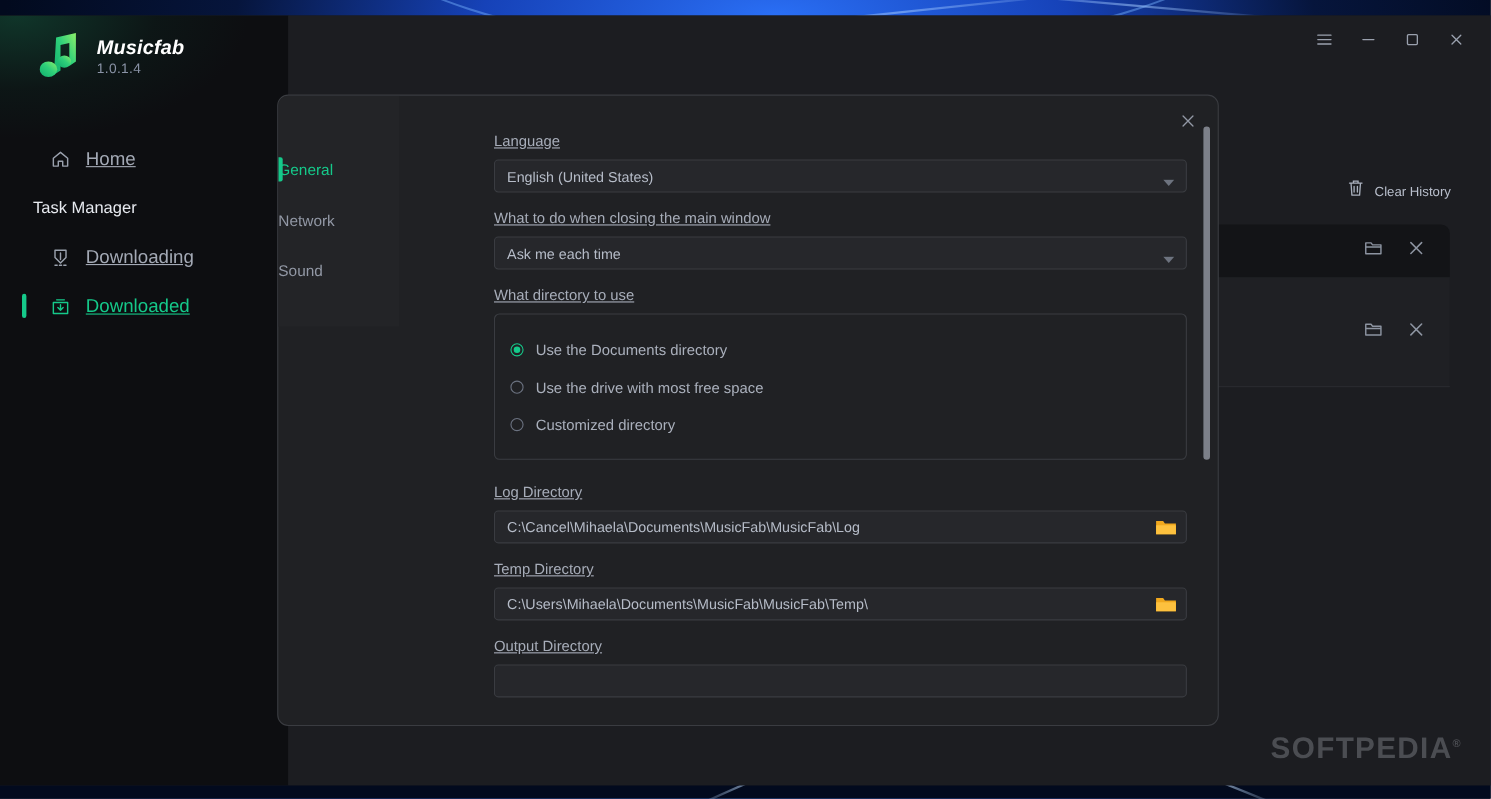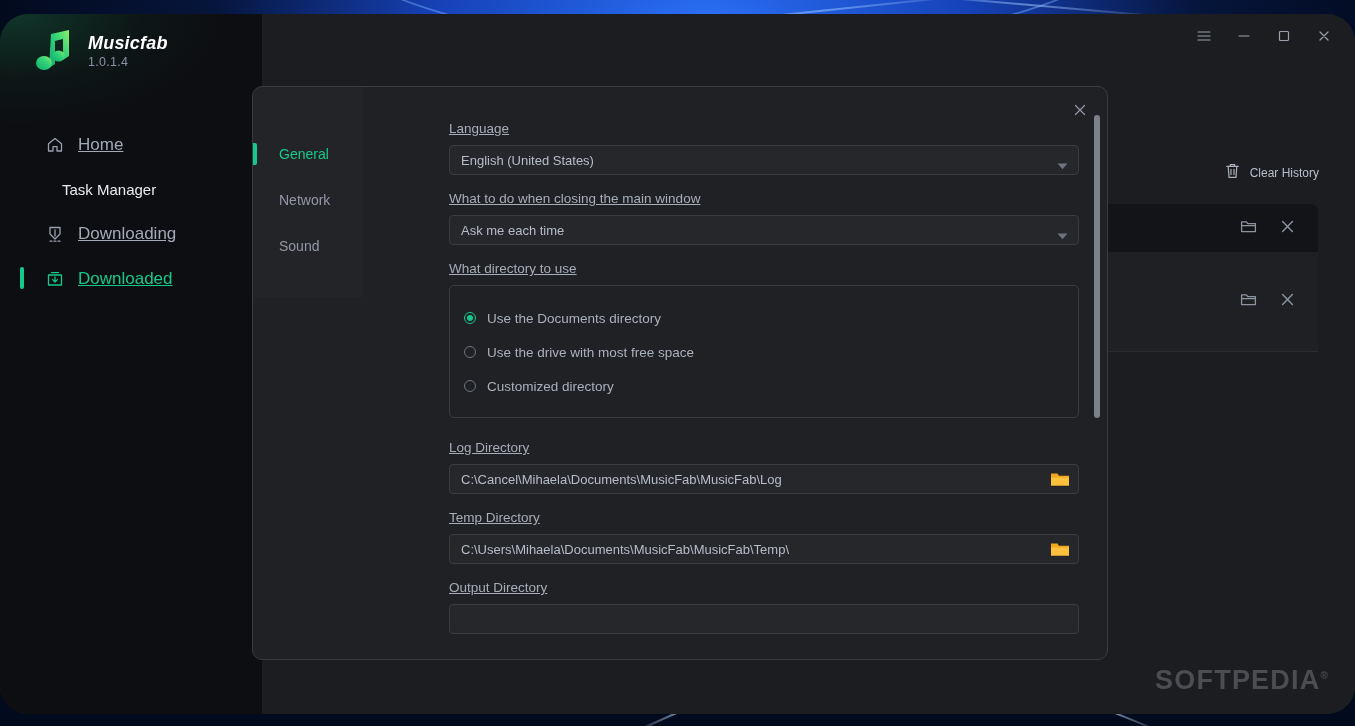"Musicfab" #app-window { border-radius: 28px -> none }
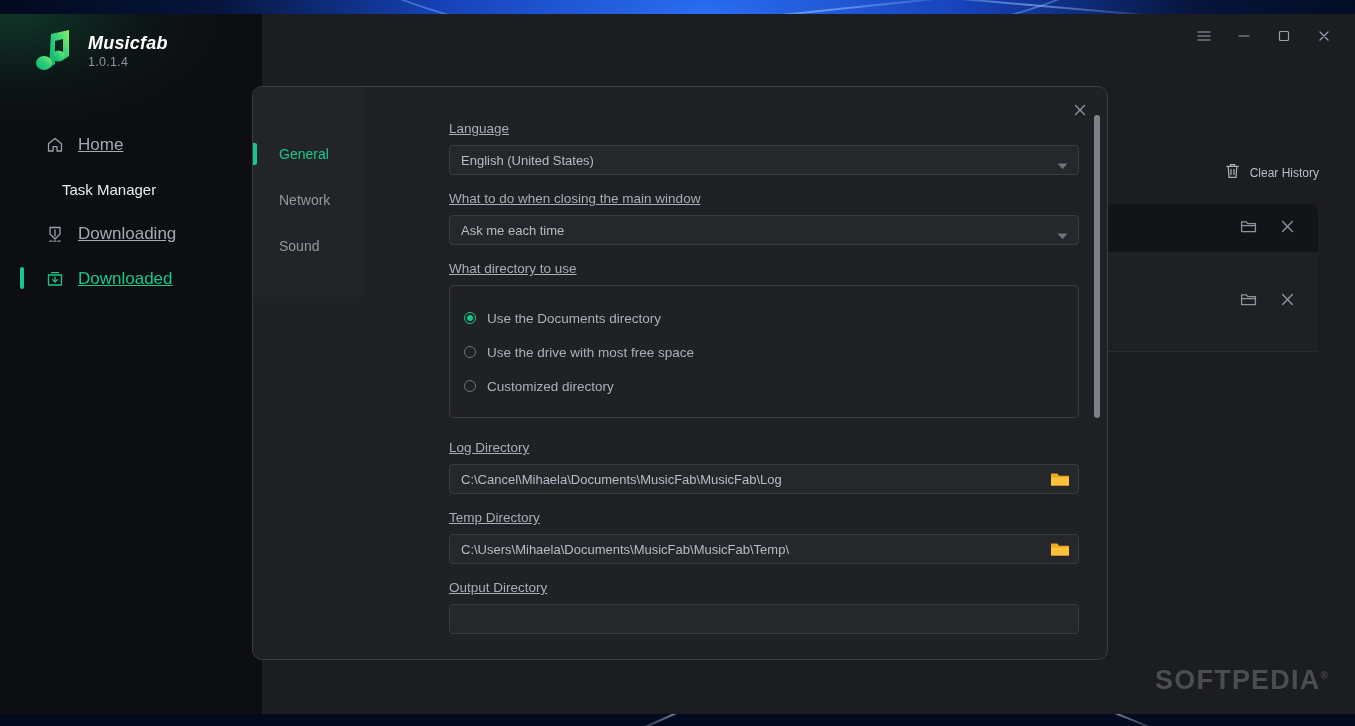"General" .dlg-tab { padding-left: 26px -> none }
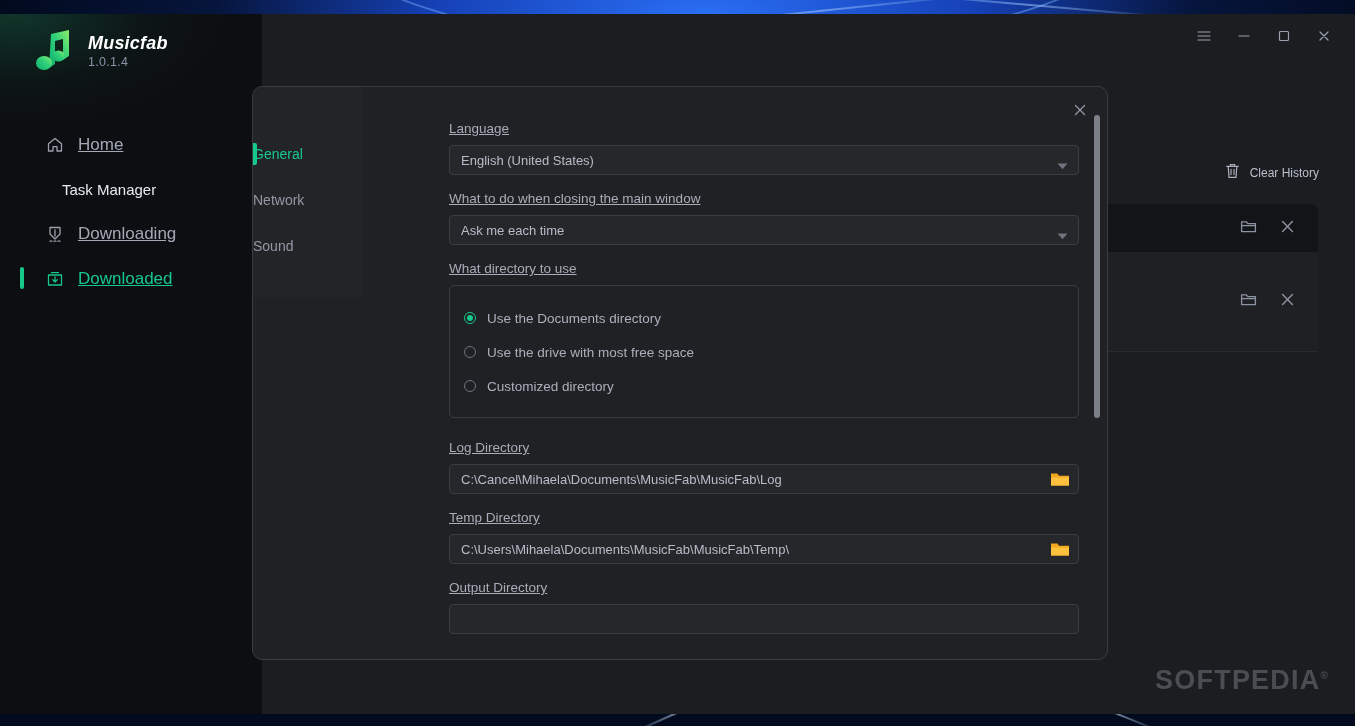"Task Manager" .nav-section { padding-left: 62px -> 30px }
